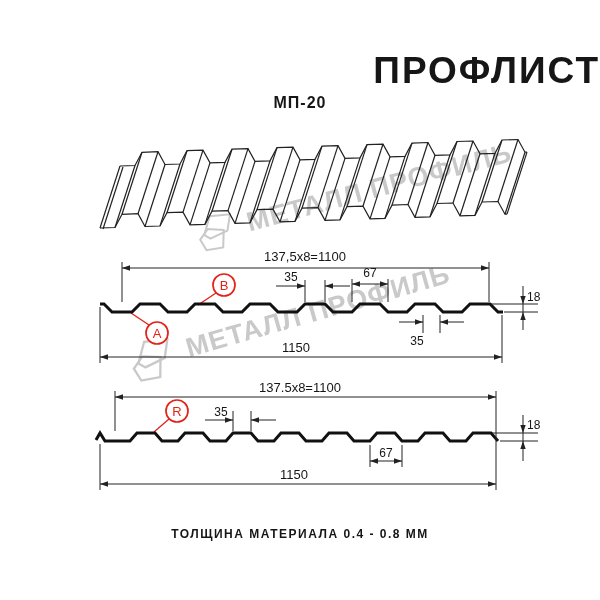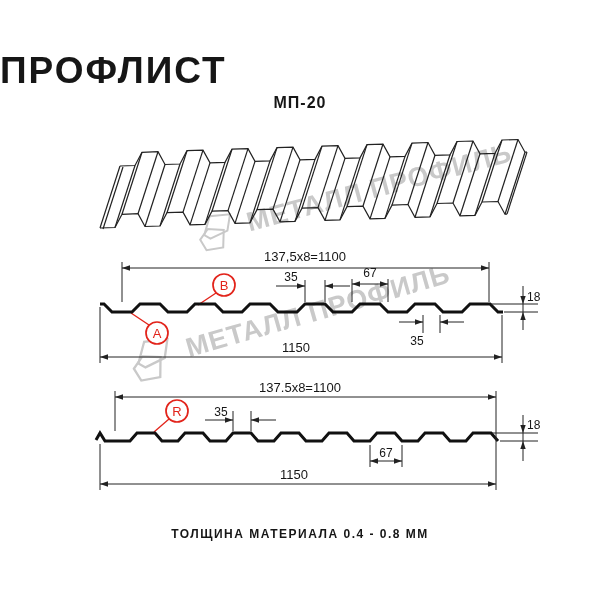"ПРОФЛИСТ" .title { text-align: left -> right }
